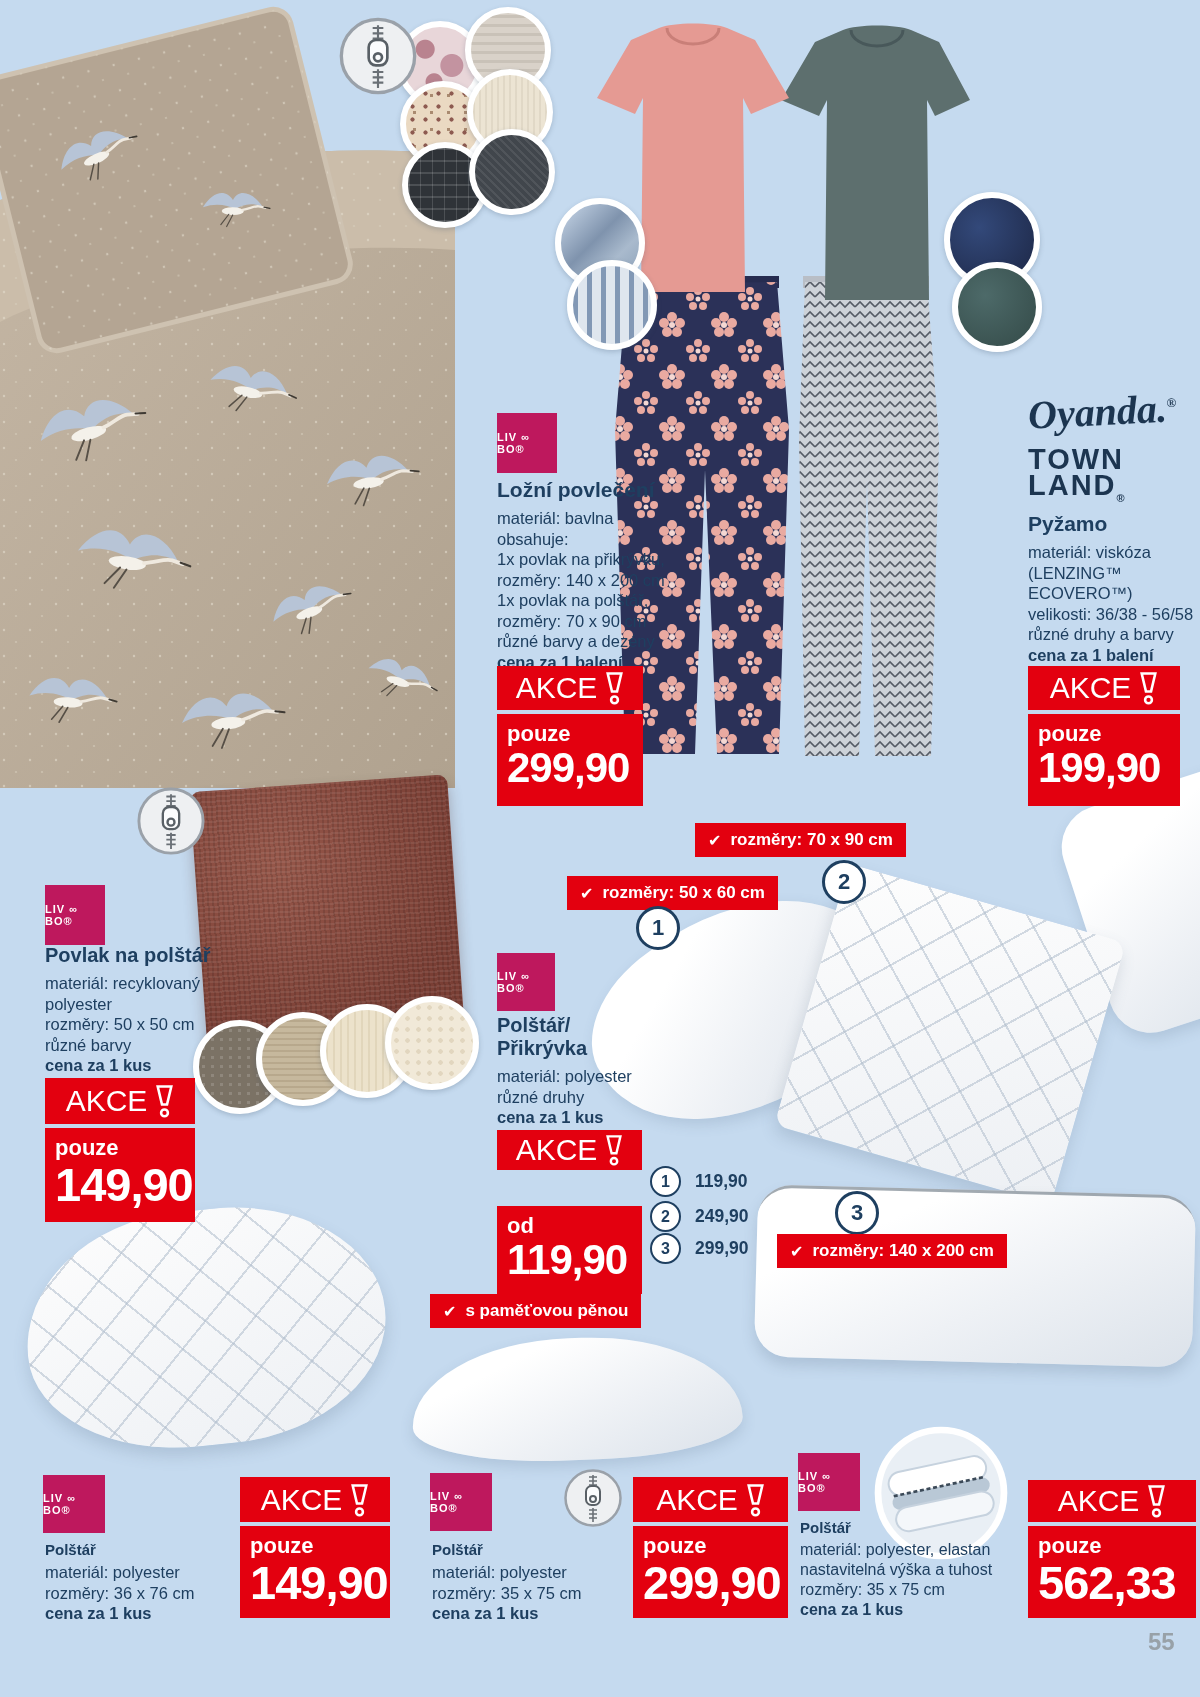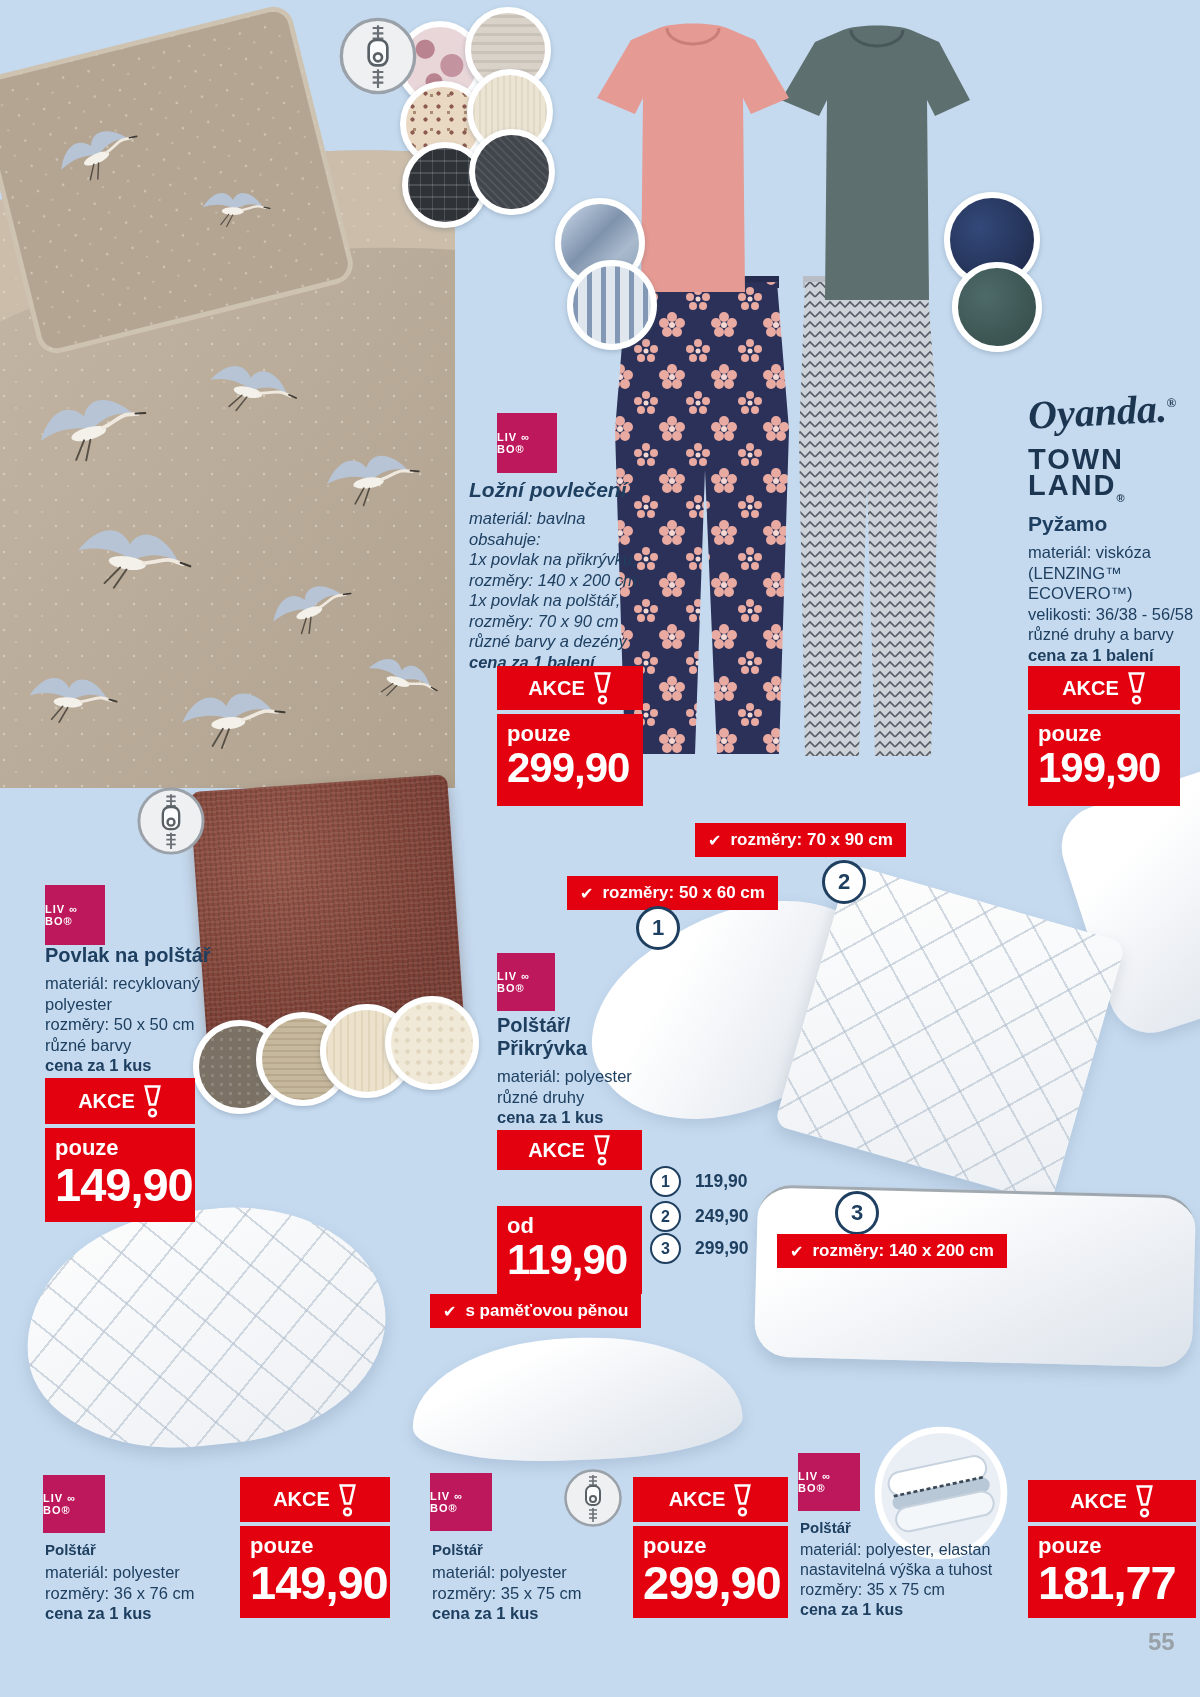"Ložní povlečení" div.info { font-style: italic -> none; left: 469px -> 497px }
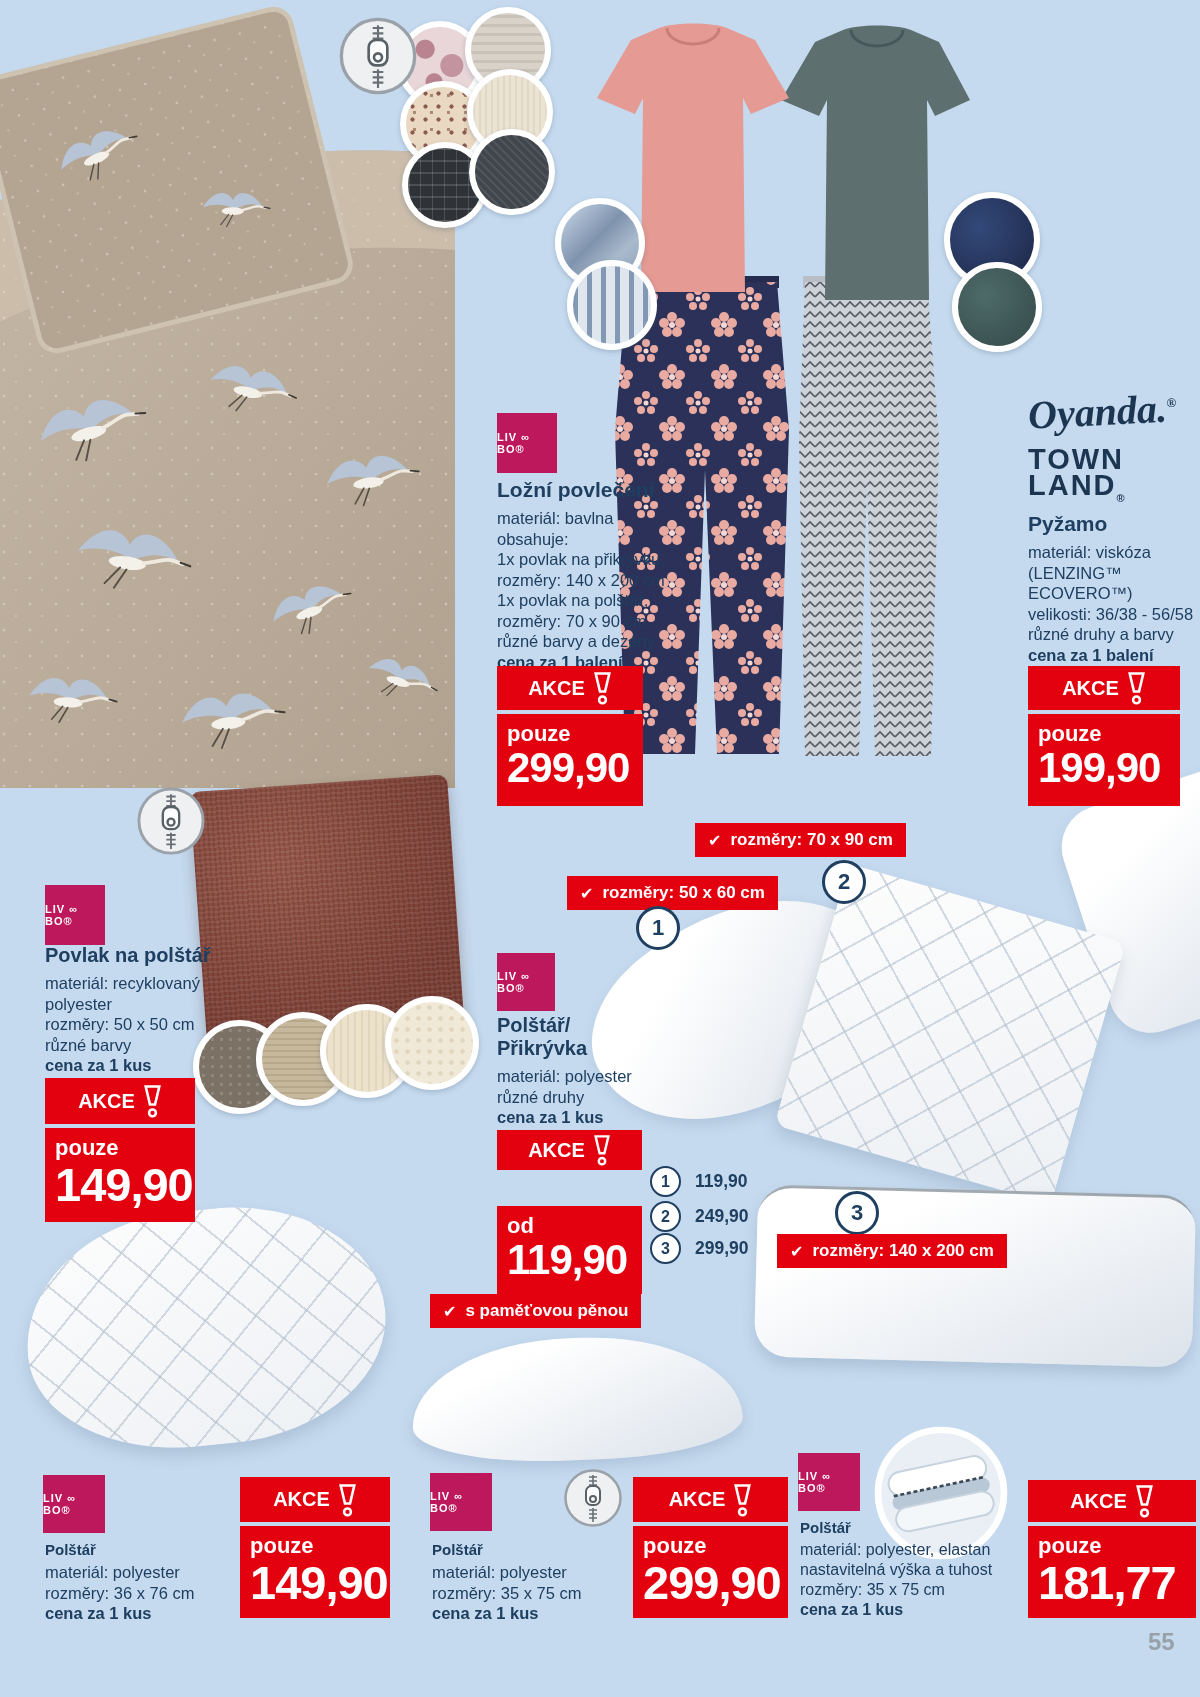"AKCE" .akce { font-size: 20px -> 30px; font-weight: 700 -> 400 }
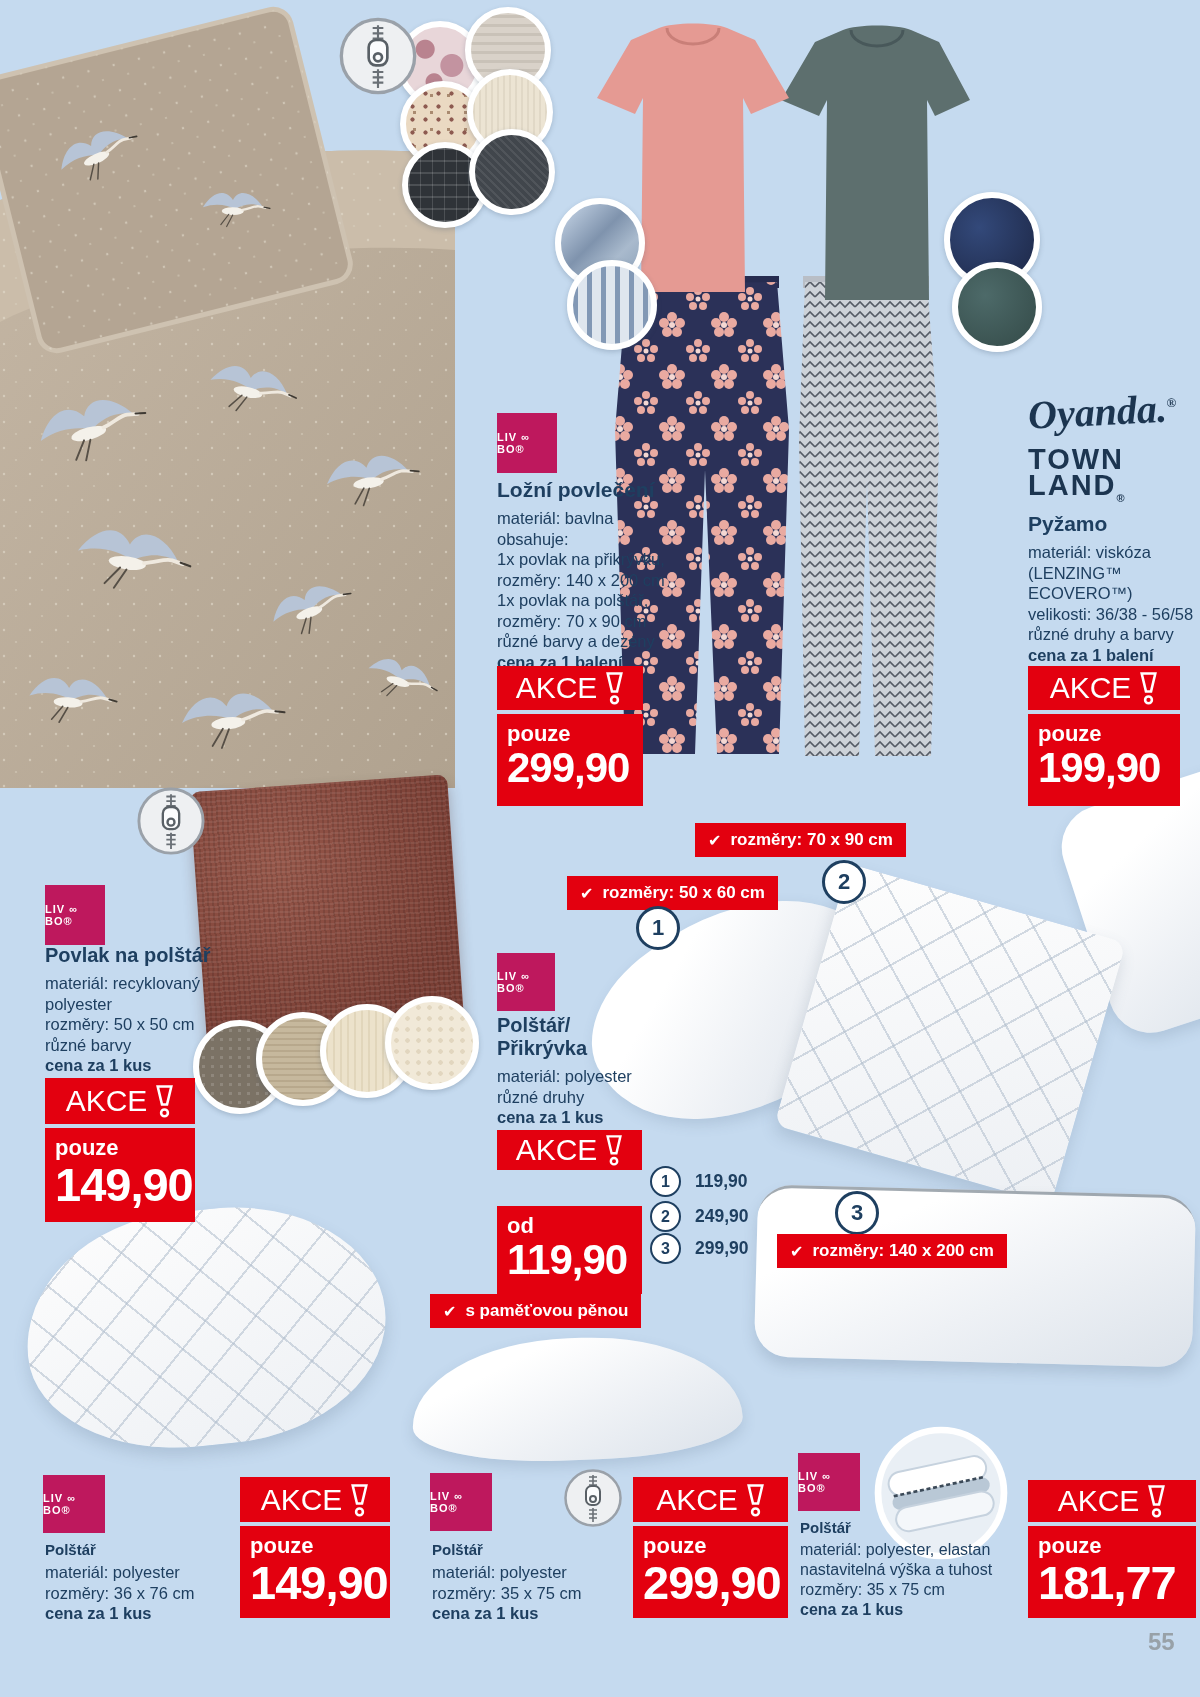"181,77" div.amount { text: 181,77 -> 562,33 }
